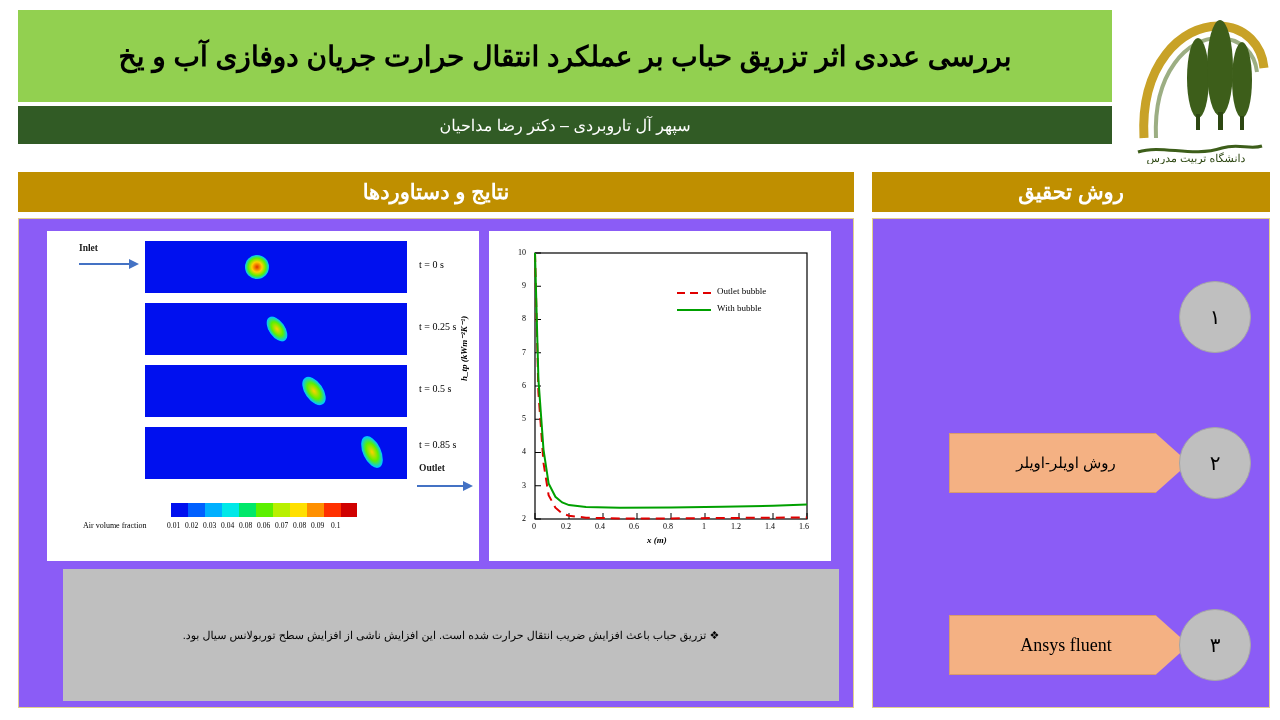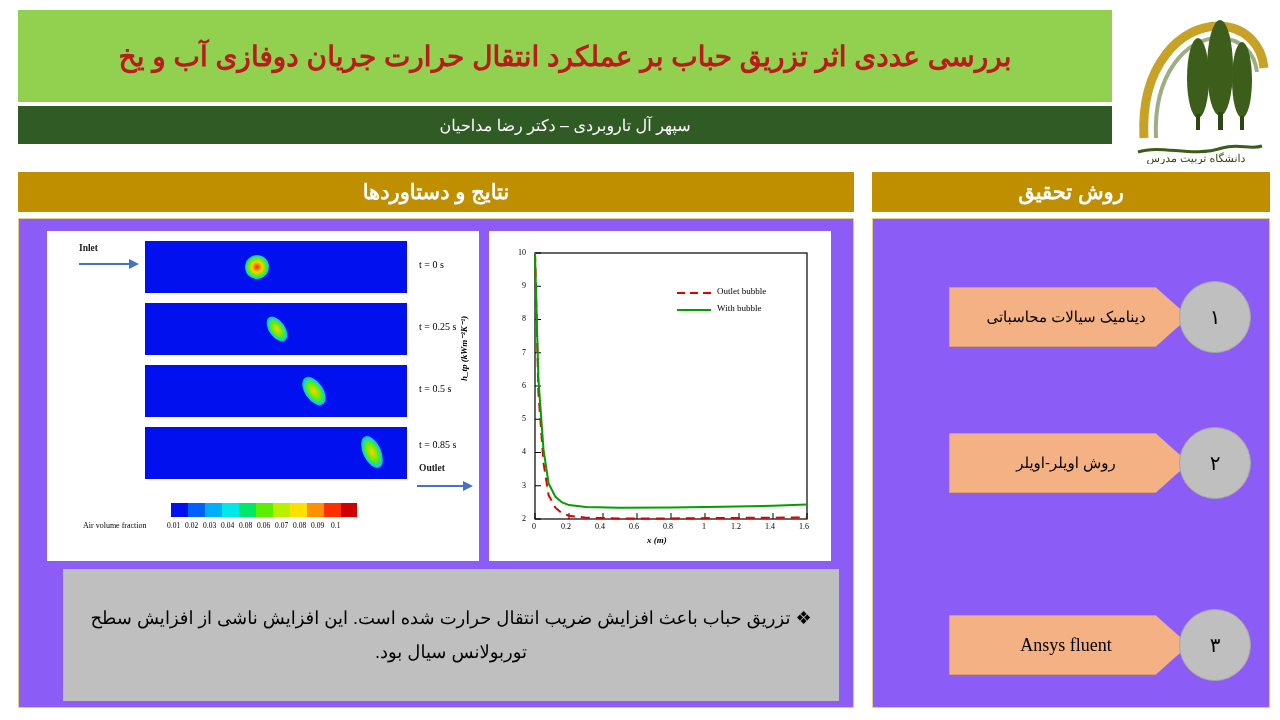"بررسی عددی اثر تزریق حباب" .title-bar .title-text { color: #b91c1c -> #000000 }
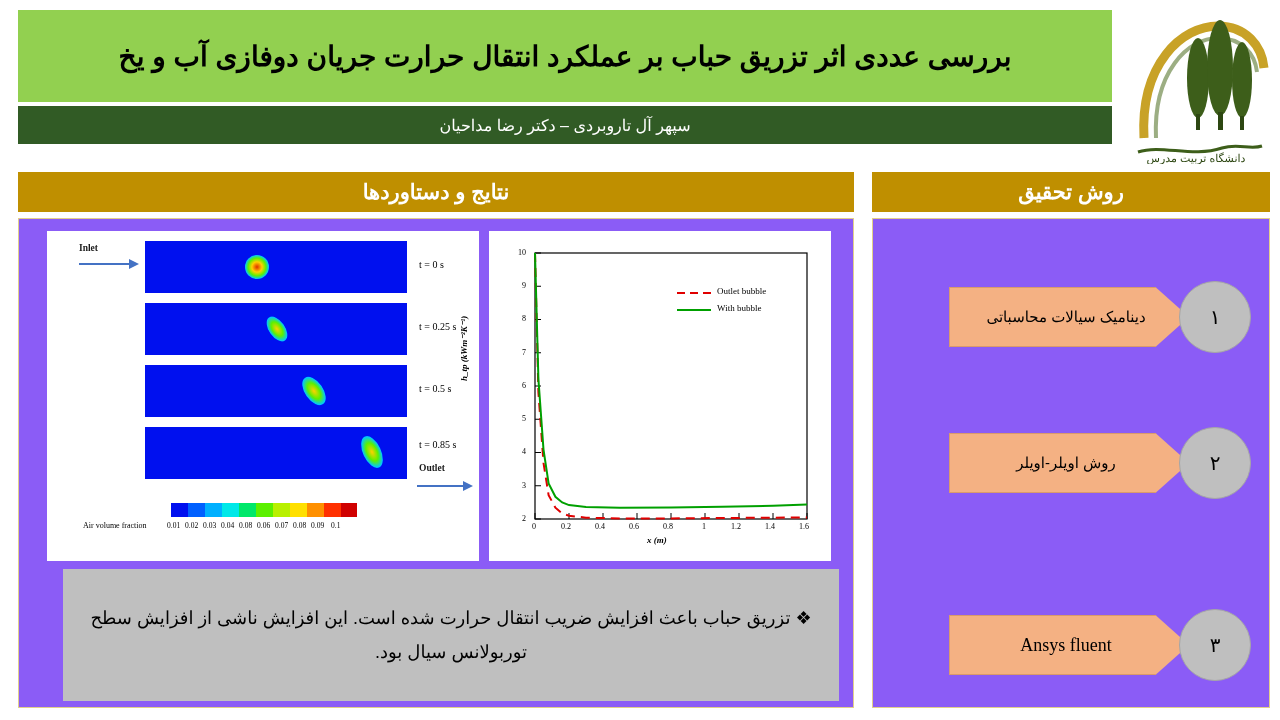"دینامیک سیالات محاسباتی" div.step-shape { html: <div> <div>دینامیک سیالات محاسباتی</div> </div> -> none }
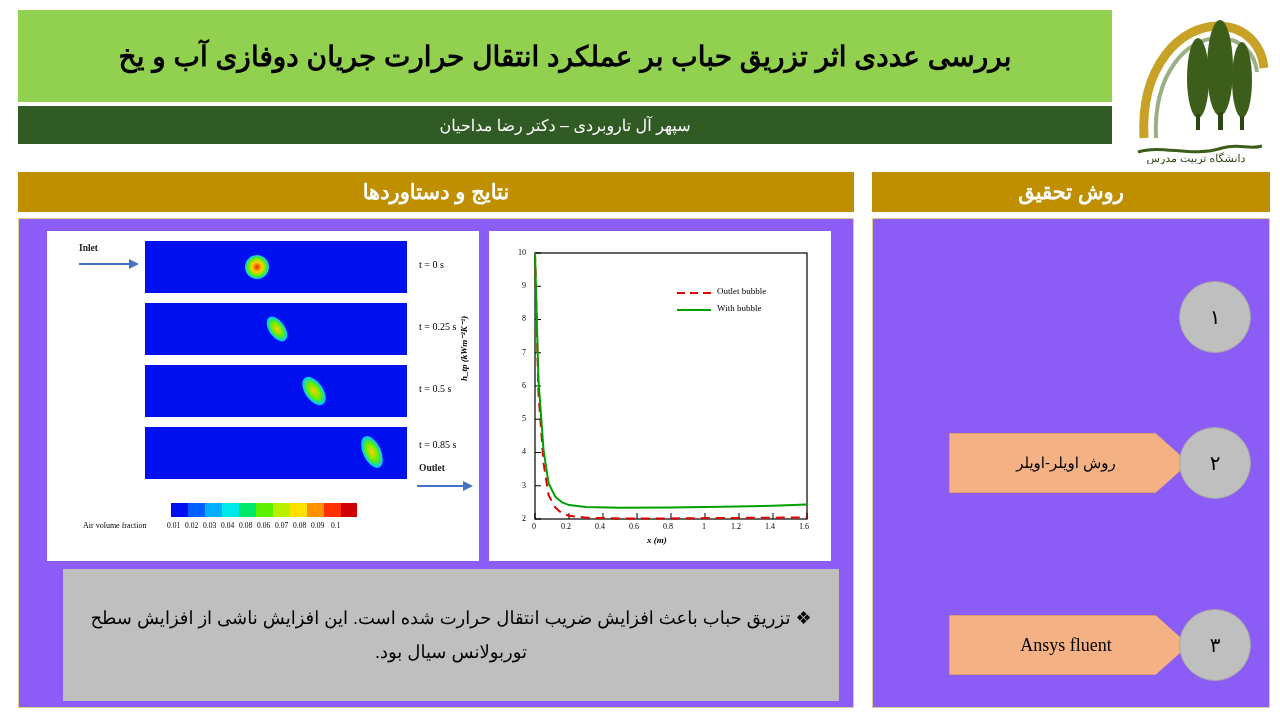"❖ تزریق حباب باعث افزایش" #conclusion-box .conc-text { font-size: 18px -> 11px }
